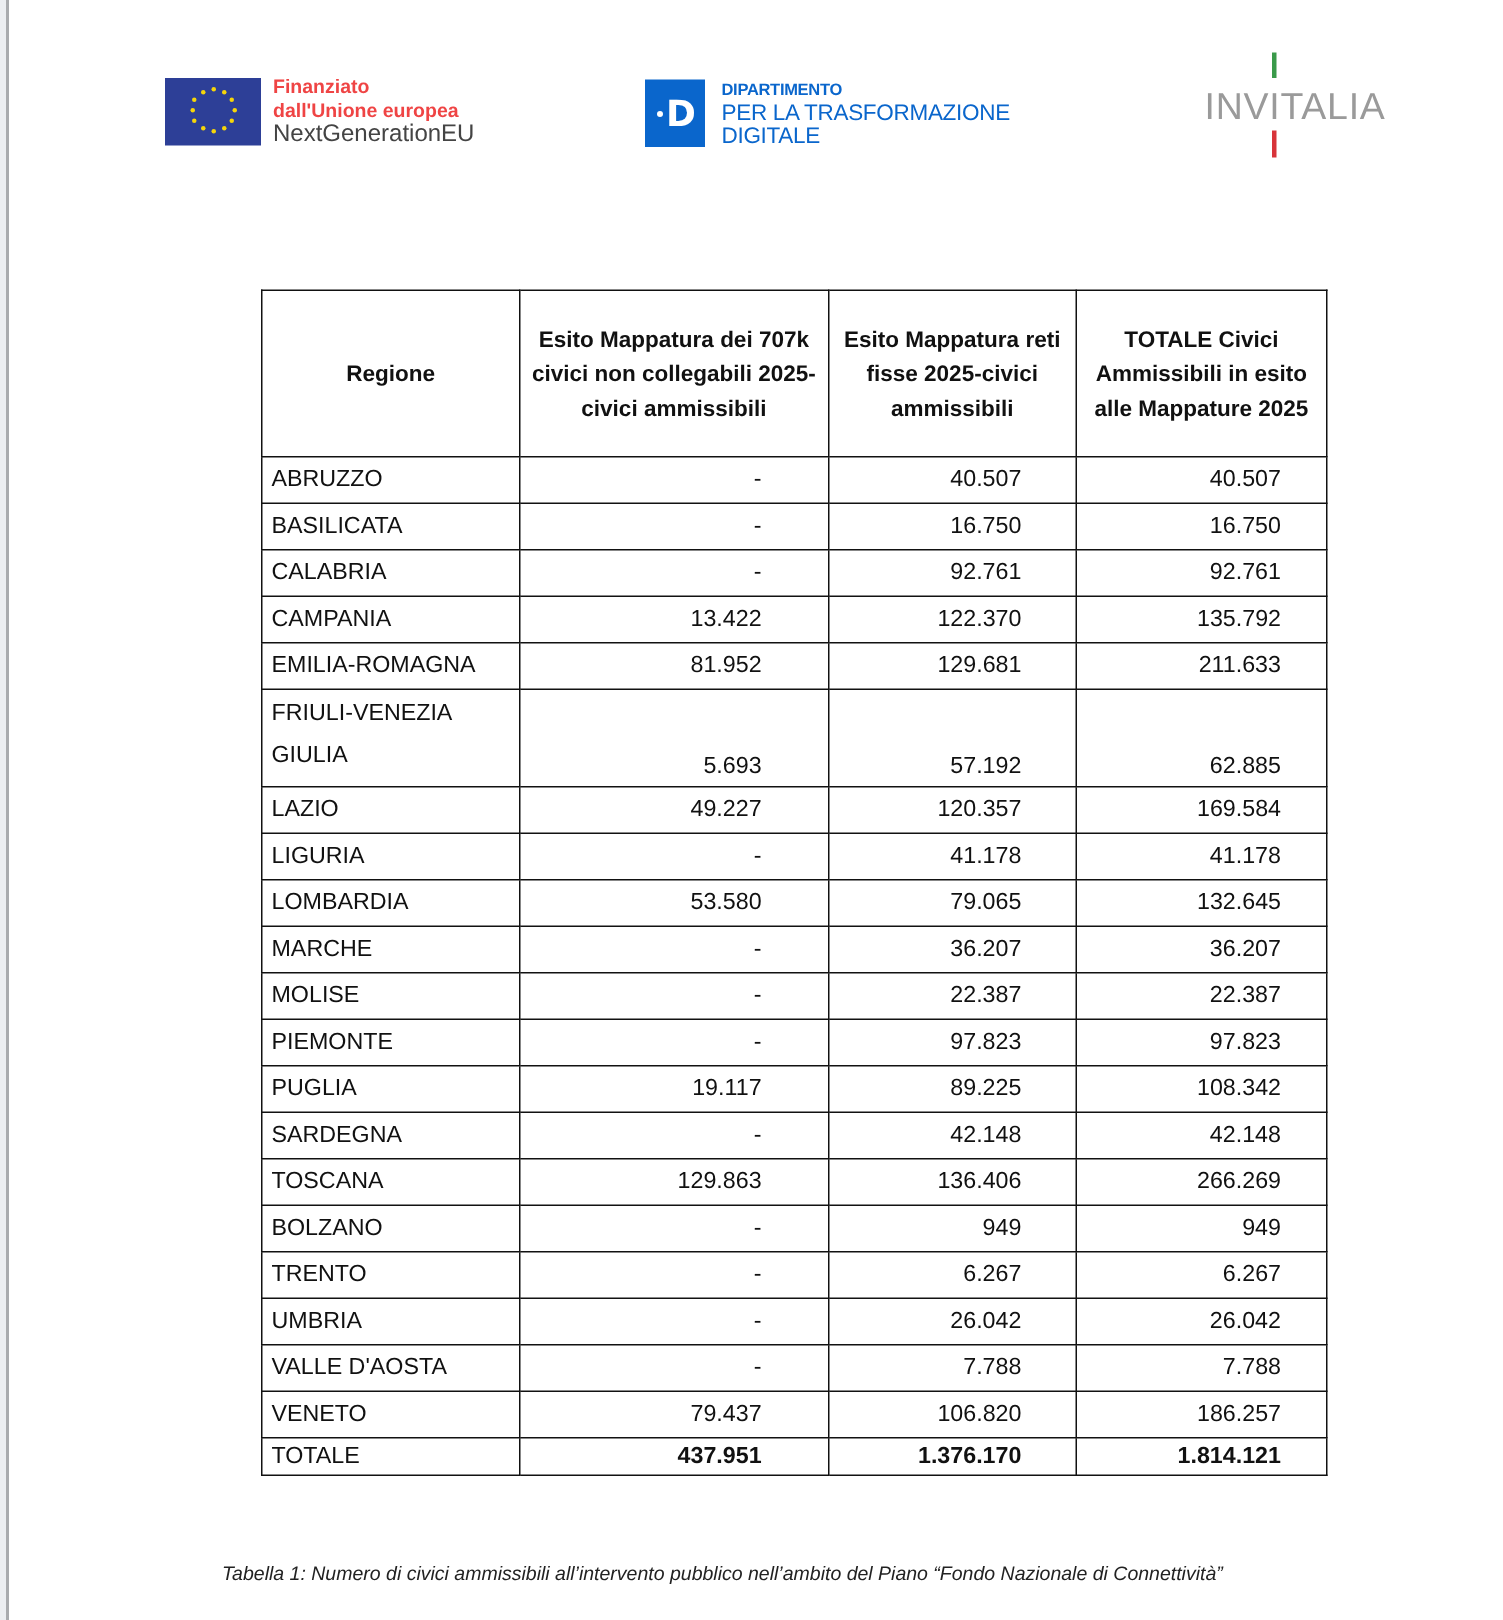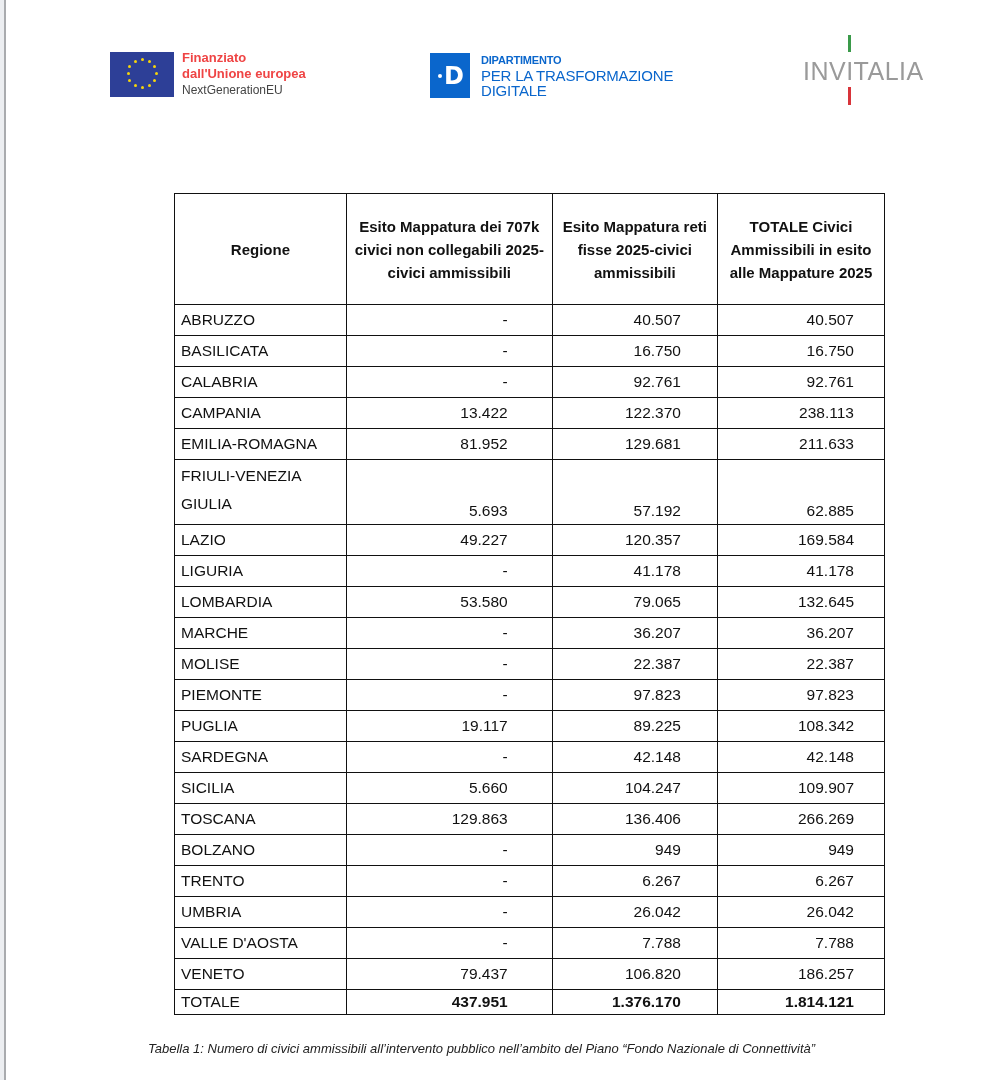"NextGenerationEU" .eu-text .l3 { font-size: 12px -> 16px }
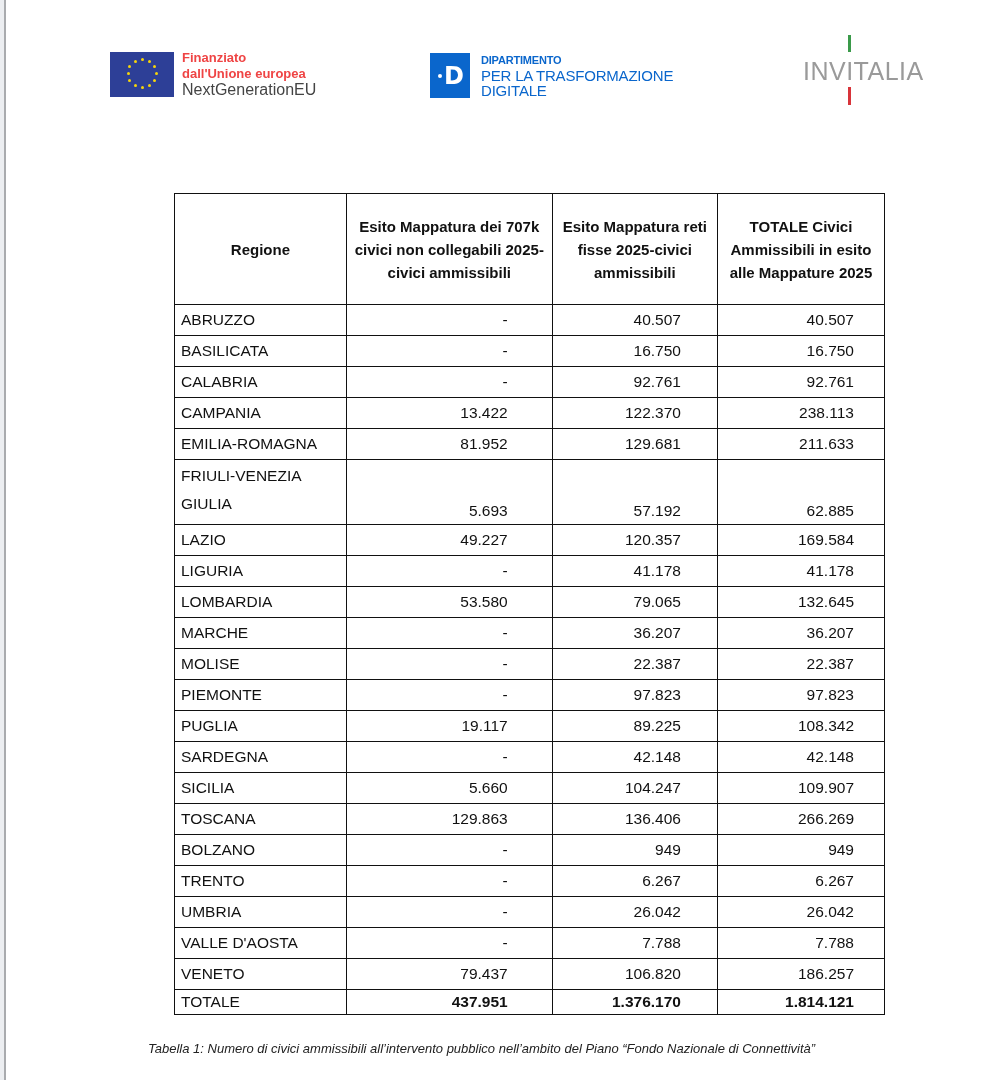"238.113" td.num { text: 238.113 -> 135.792 }
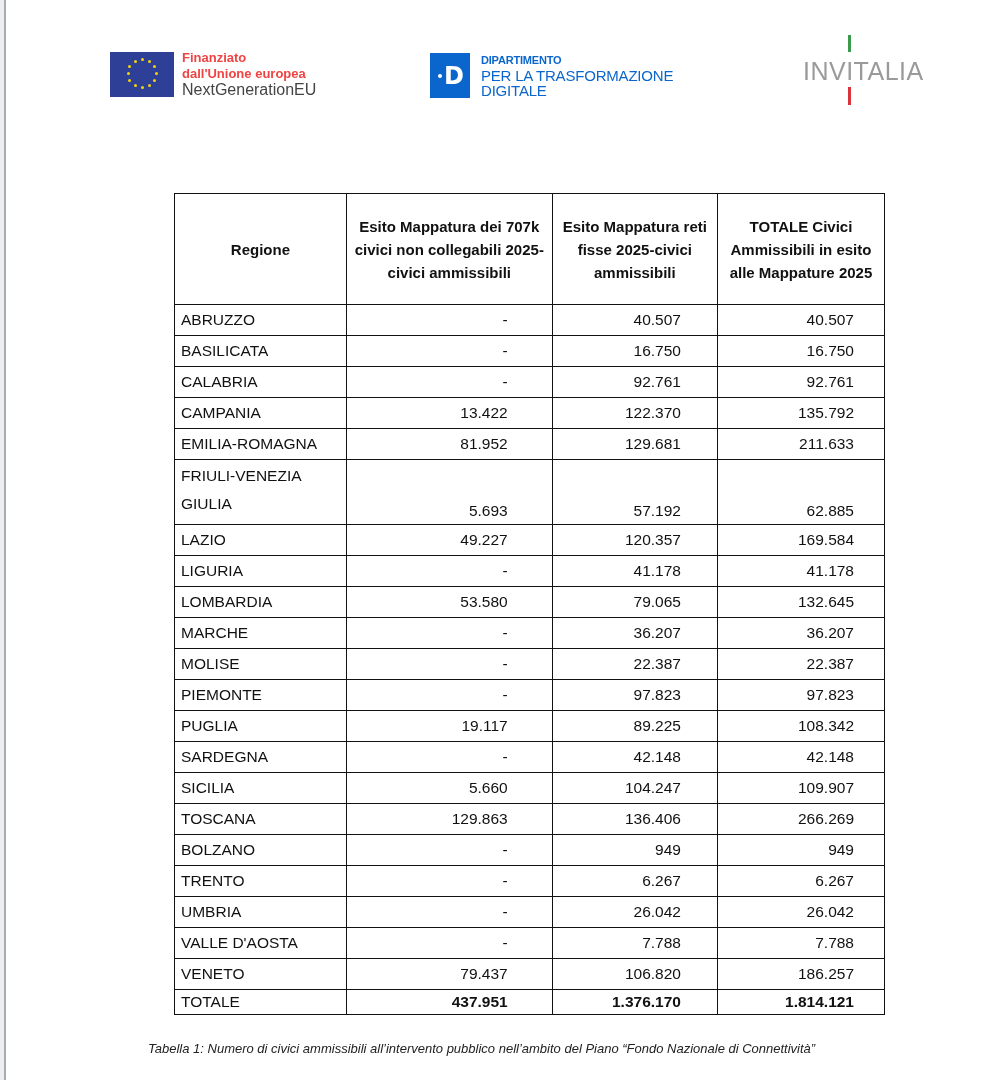"SICILIA" tr { html: <tr> <td>SICILIA</td> <td>5.660</td> <td>104.247</td> <td>109.907</td> </tr> -> none }
